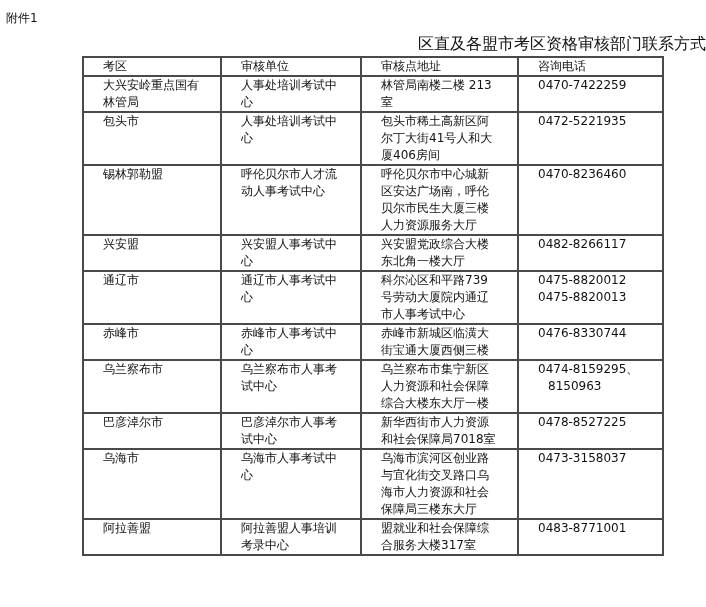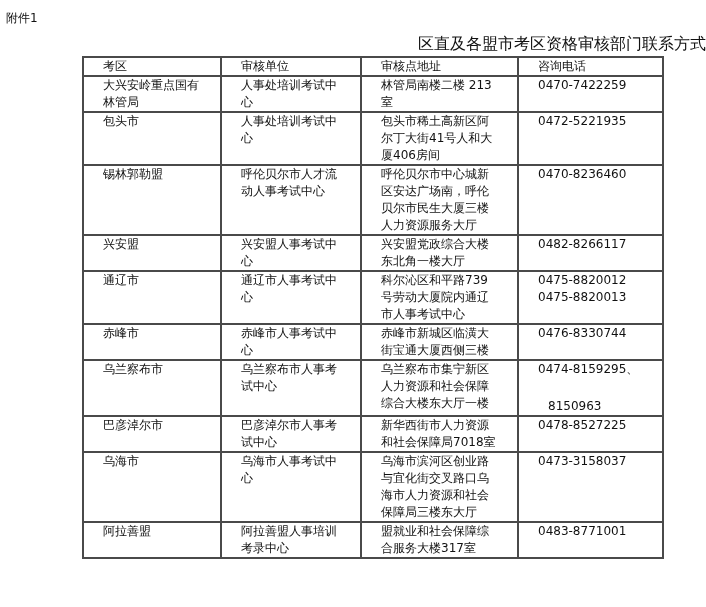"8150963" .indent { margin-top: 20px -> none }
